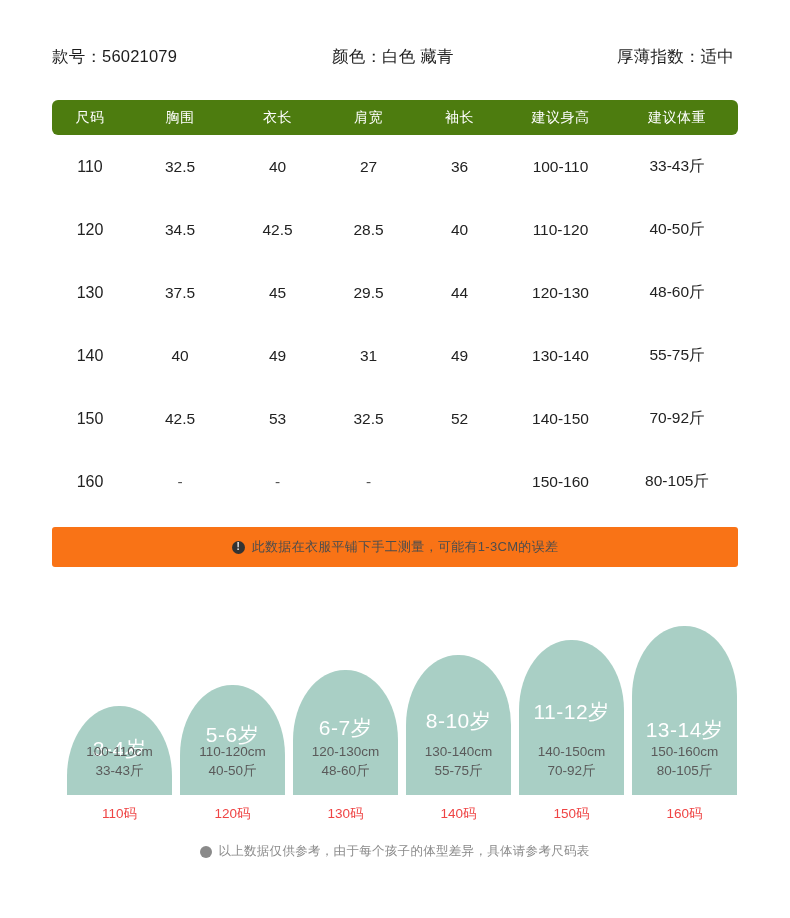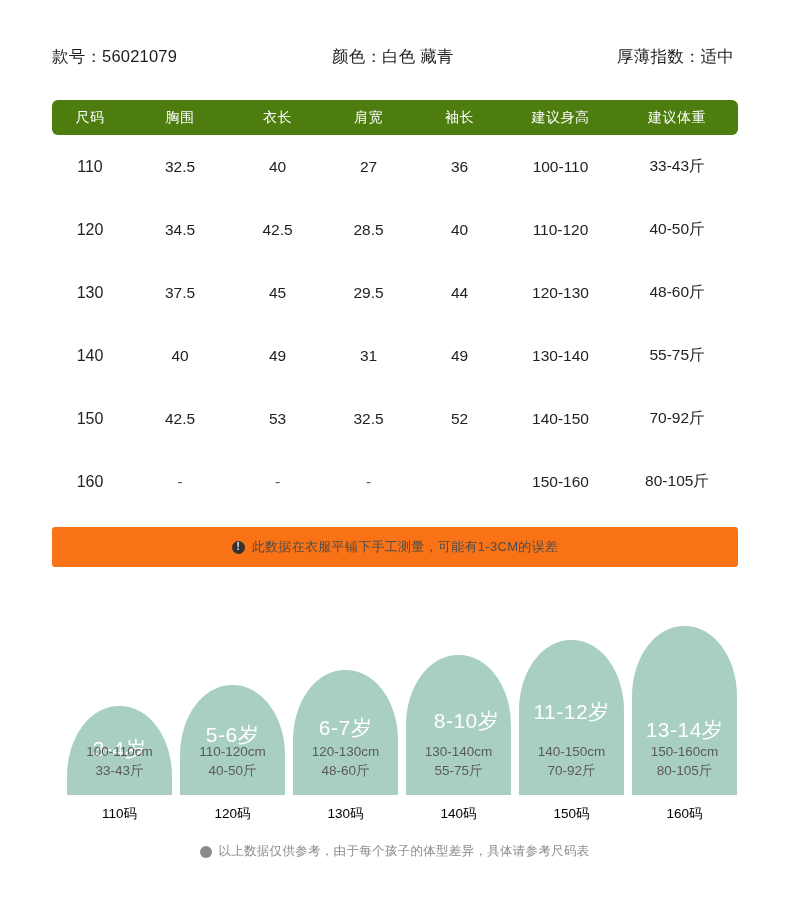"8-10岁" div.arch-age { padding-left: 8px -> none }
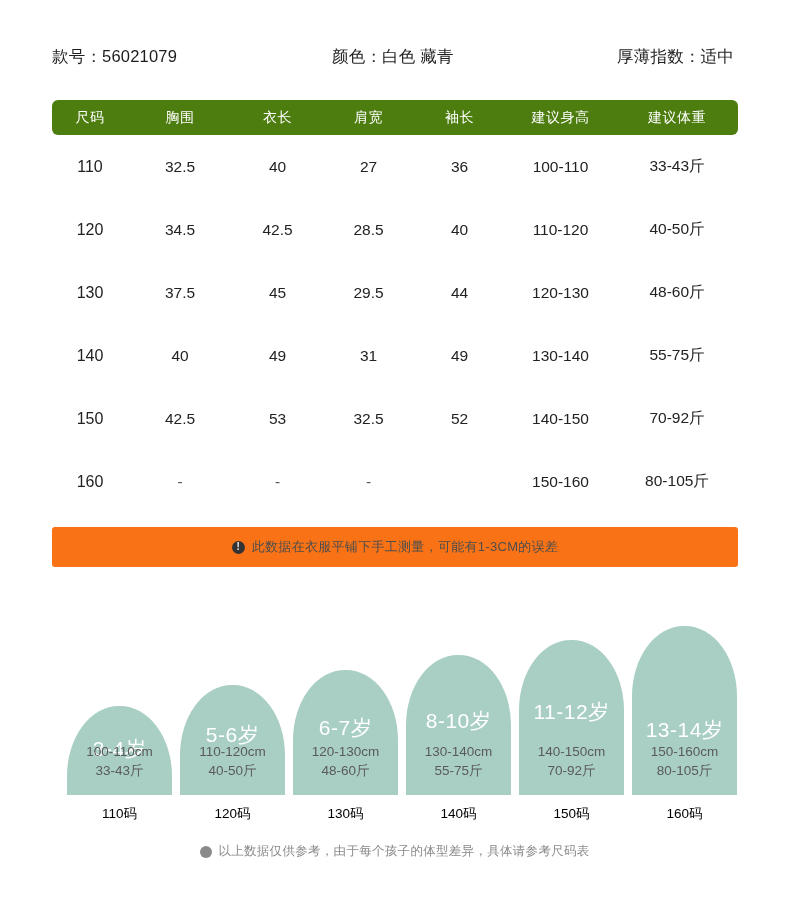"110码" .arch-code { color: #000000 -> #ef4444 }
